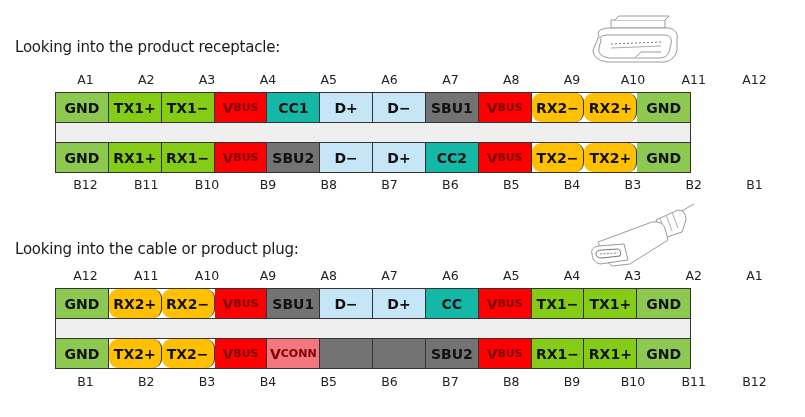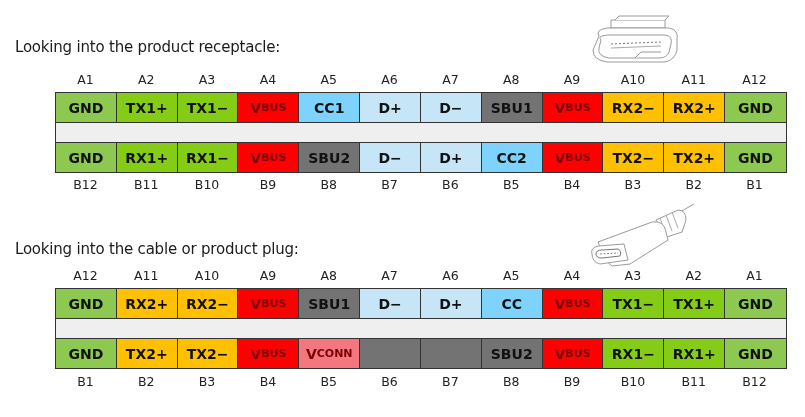"GND" .table { width: 732px -> 636px }
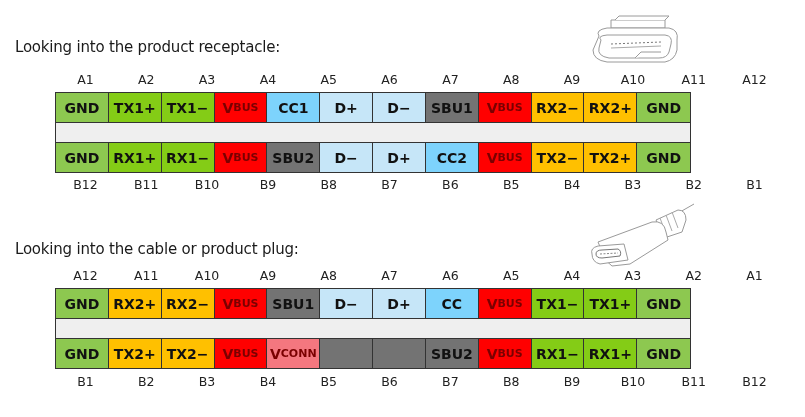"CC1" .c-cc { background: #7dd3fc -> #14b8a6 }
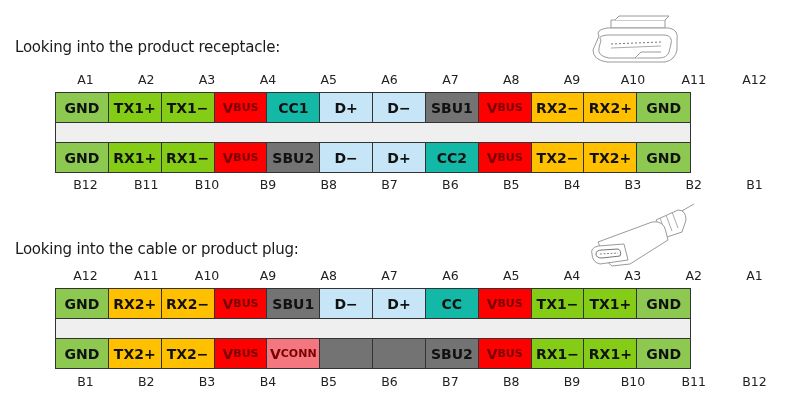"RX2−" .c-org { border-radius: none -> 9px }
